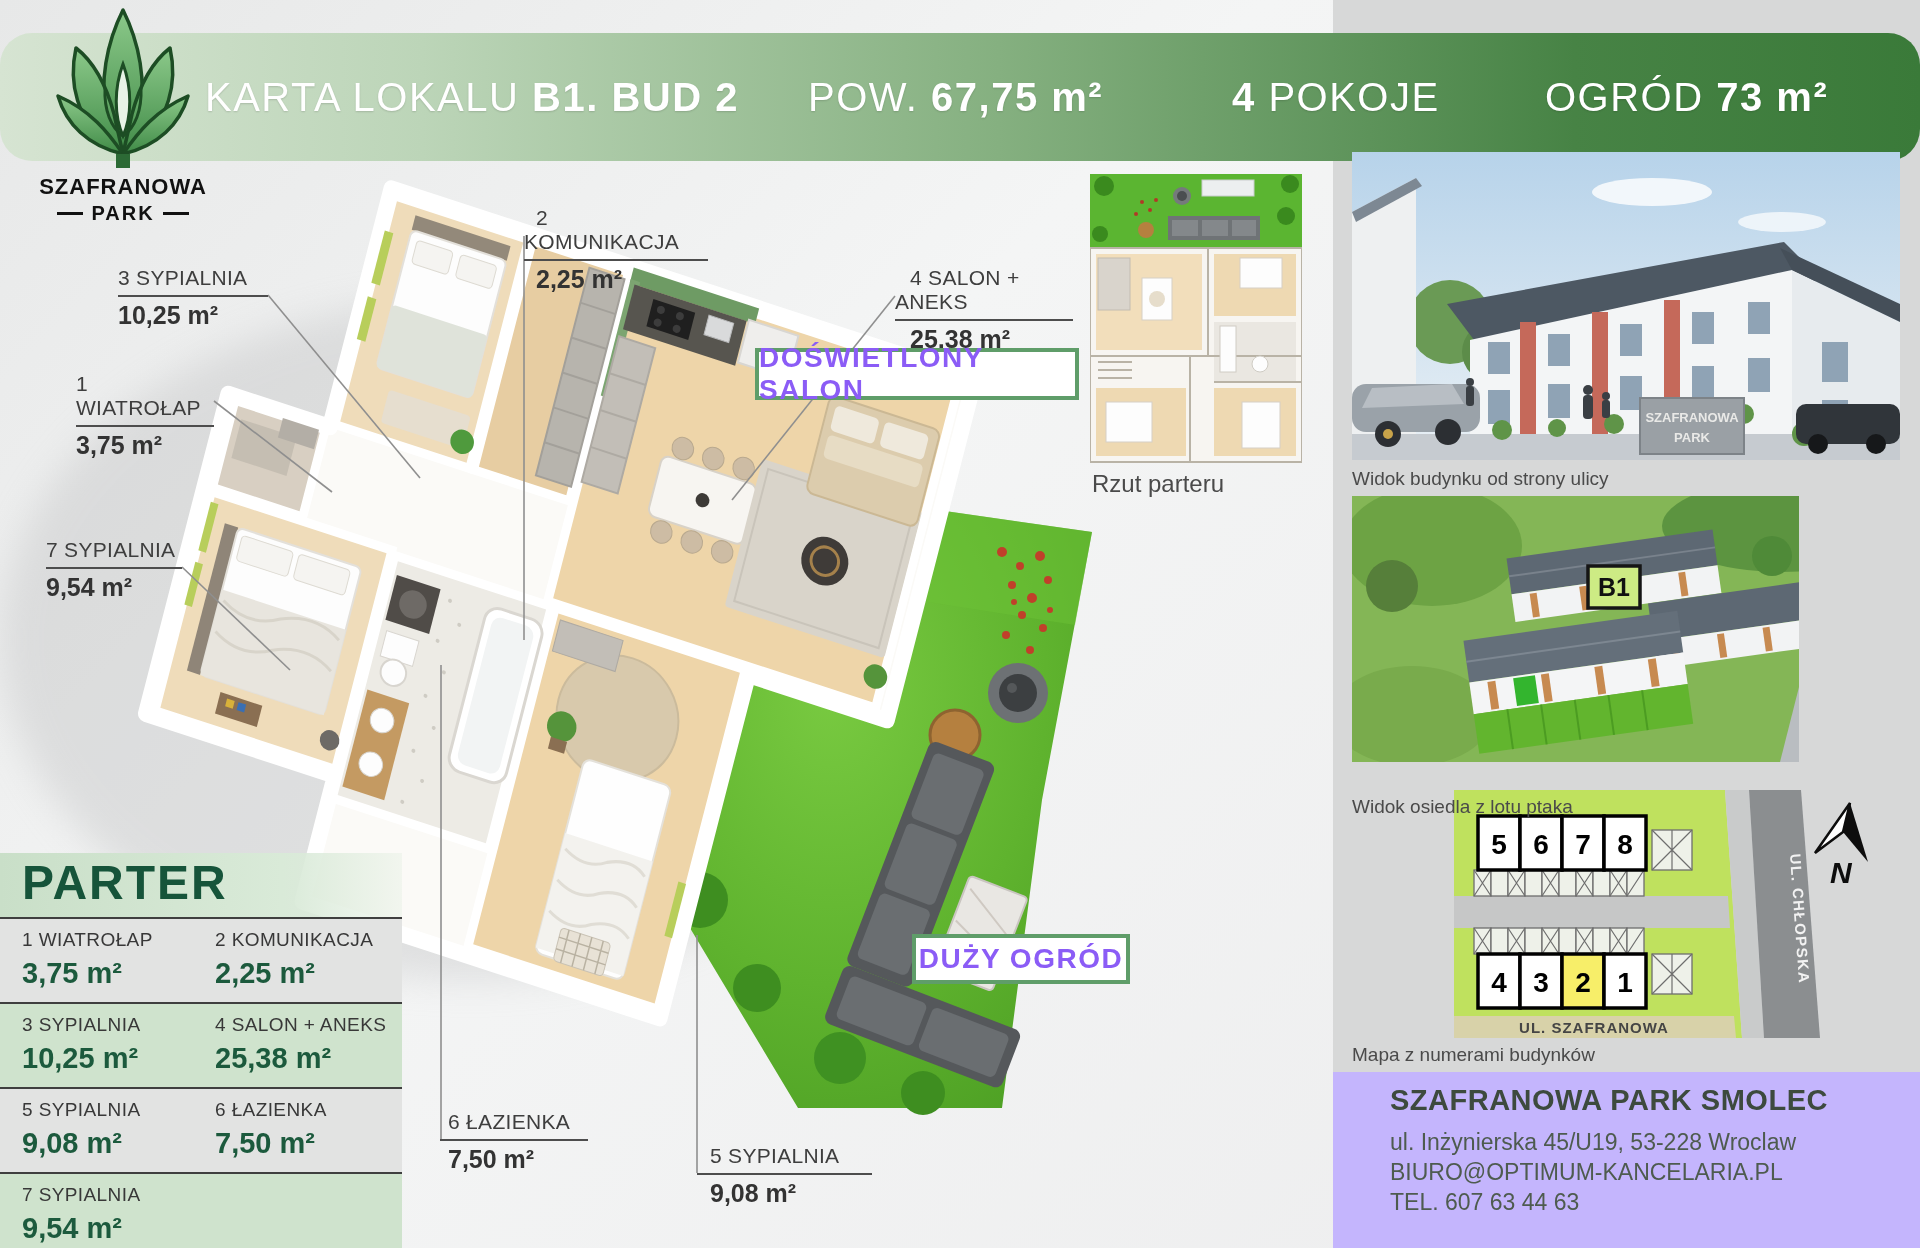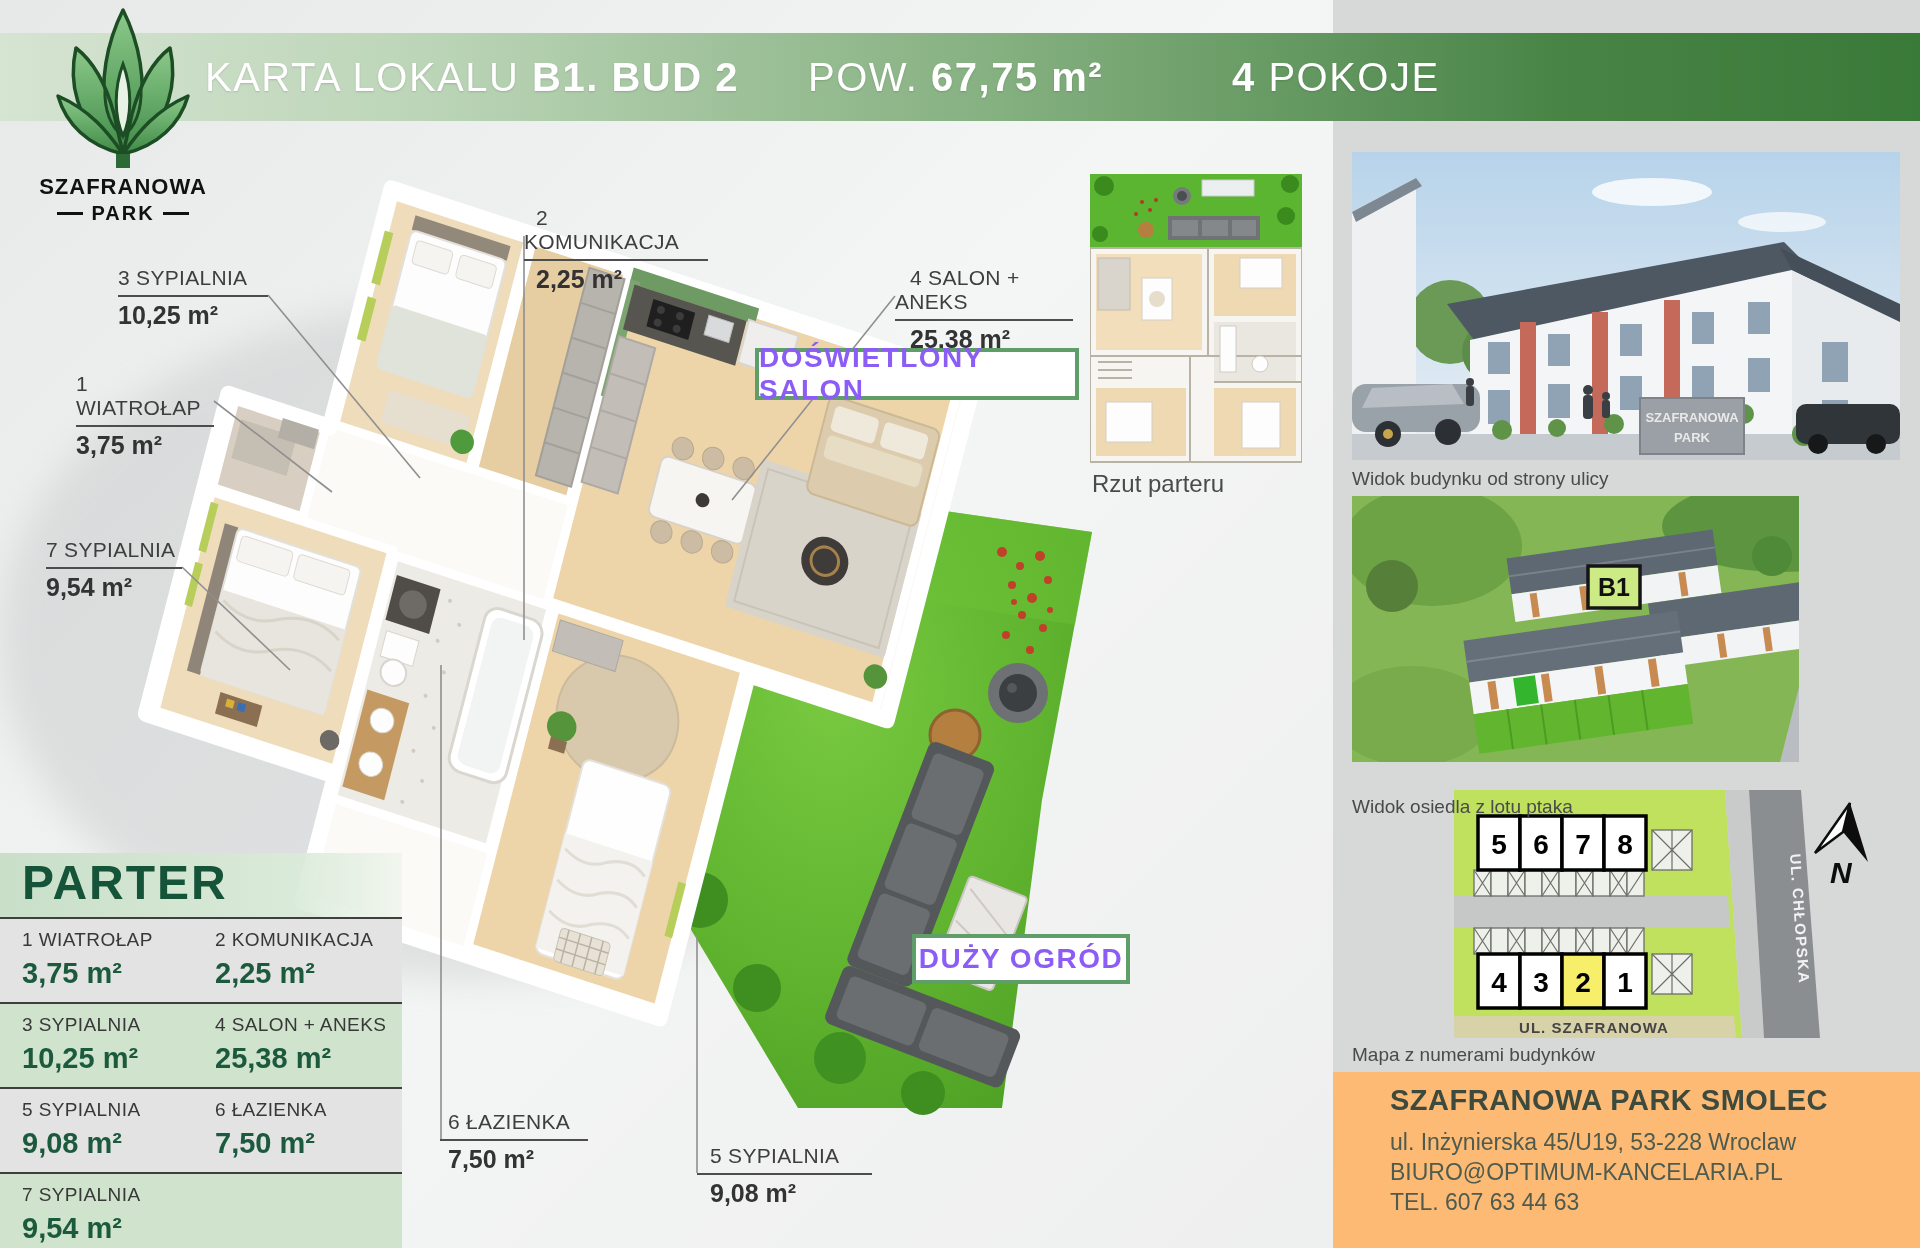"KARTA LOKALU B1. BUD 2" .topbar { border-radius: none -> 32px; height: 88px -> 128px }
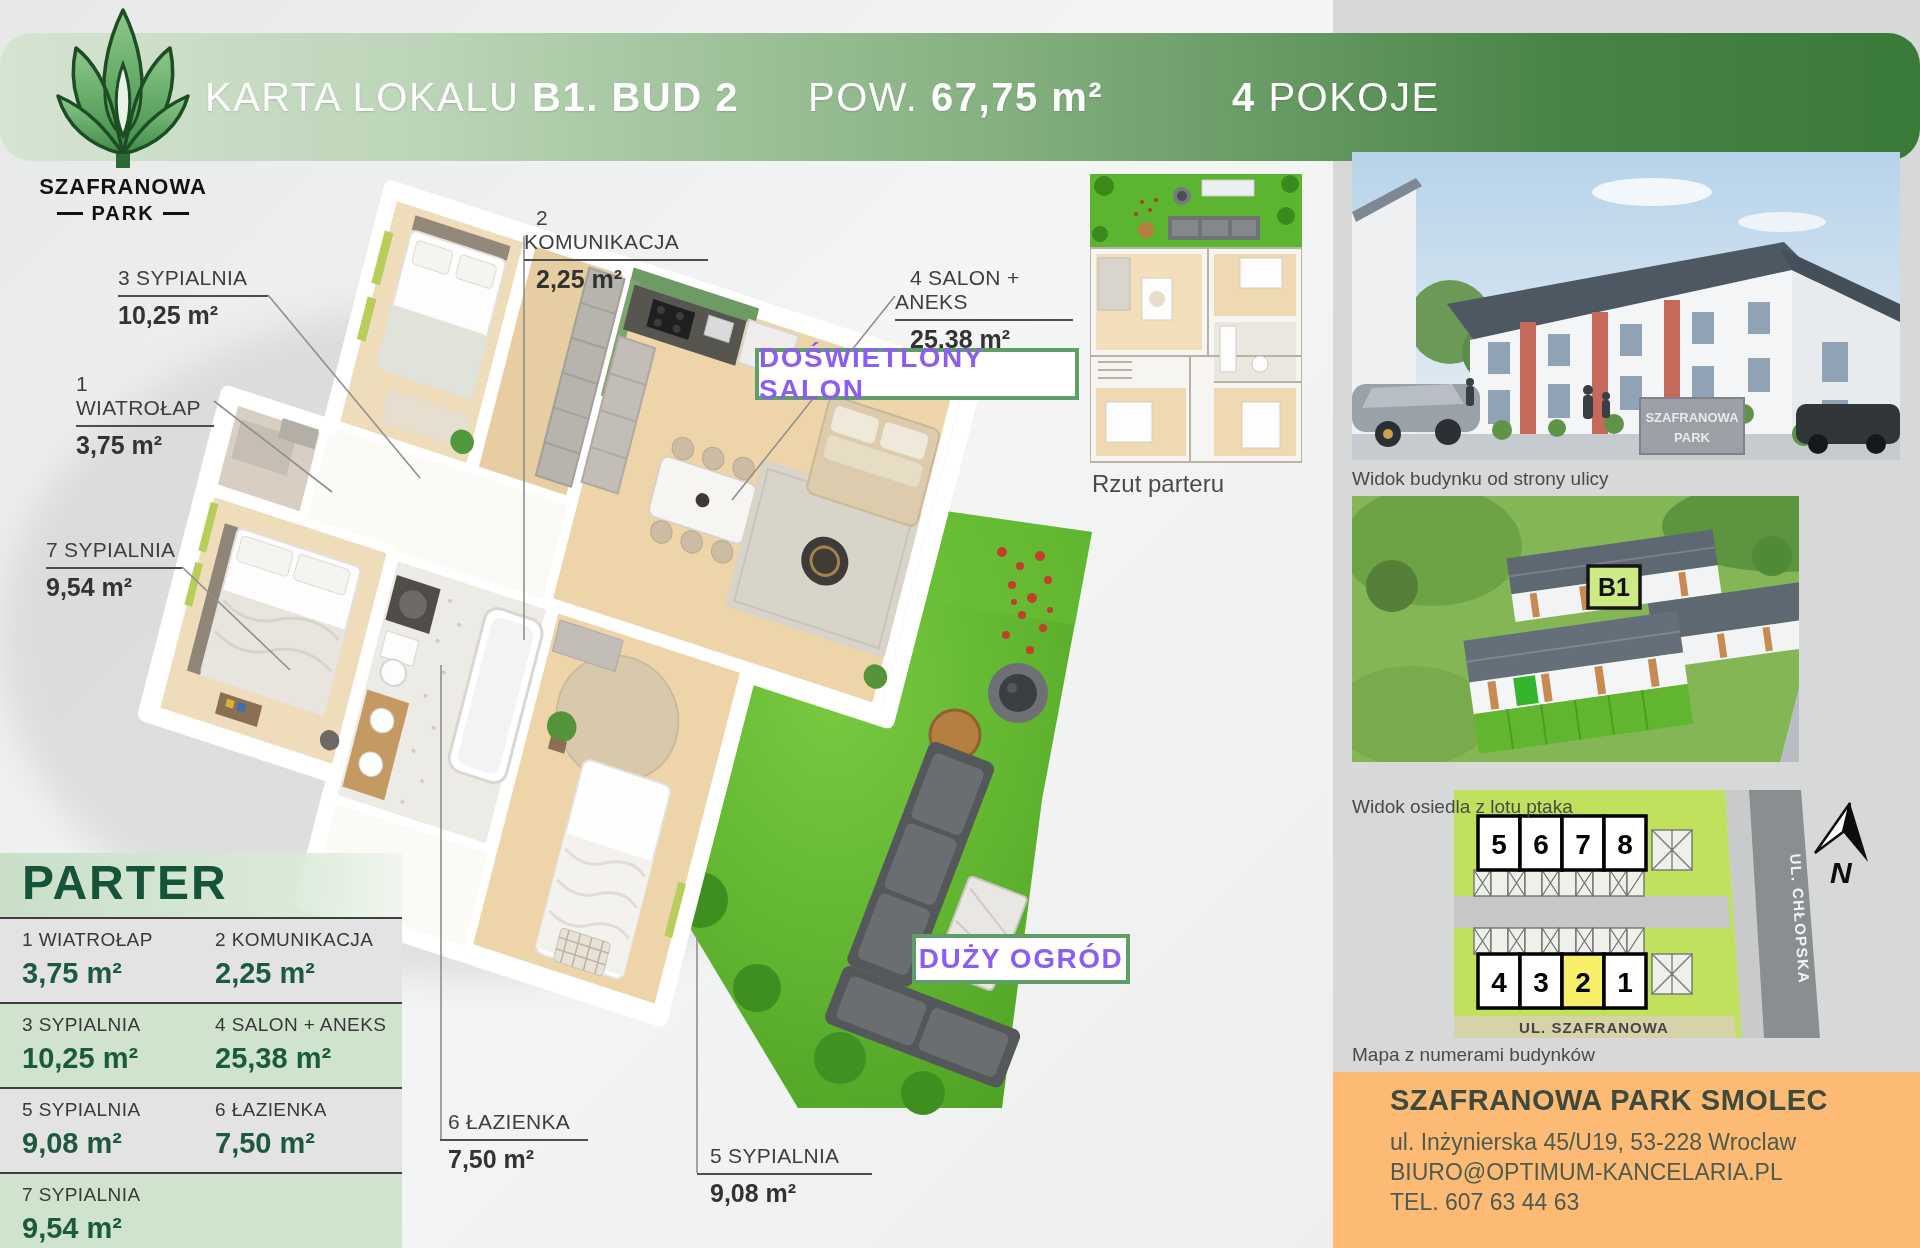"OGRÓD 73 m²" div.stat { html: none -> <div> <span>OGRÓD</span>&nbsp;<b>73 m²</b> </div> }
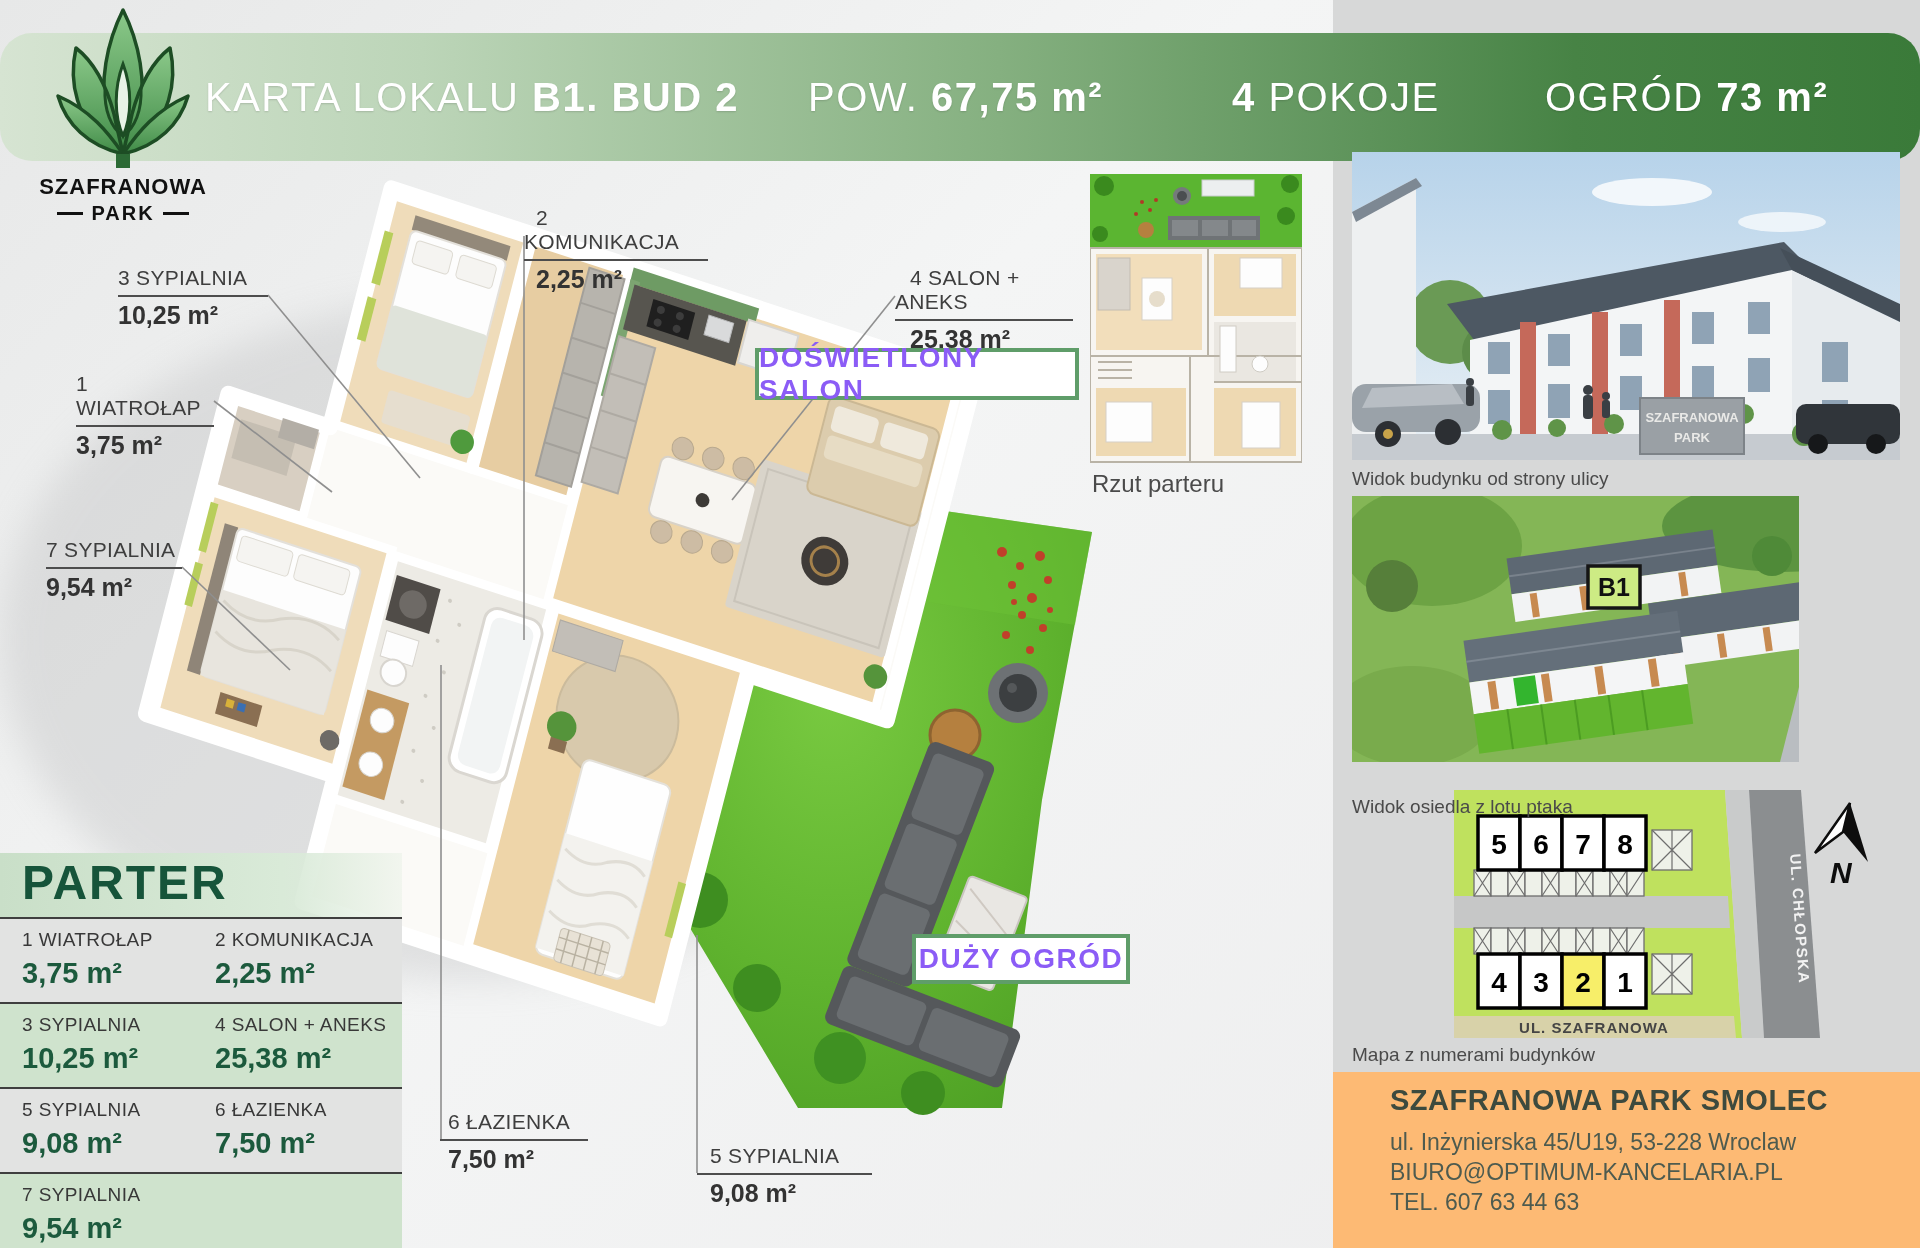"SZAFRANOWA PARK SMOLEC" .contact { background: #fdba74 -> #c4b5fd }
